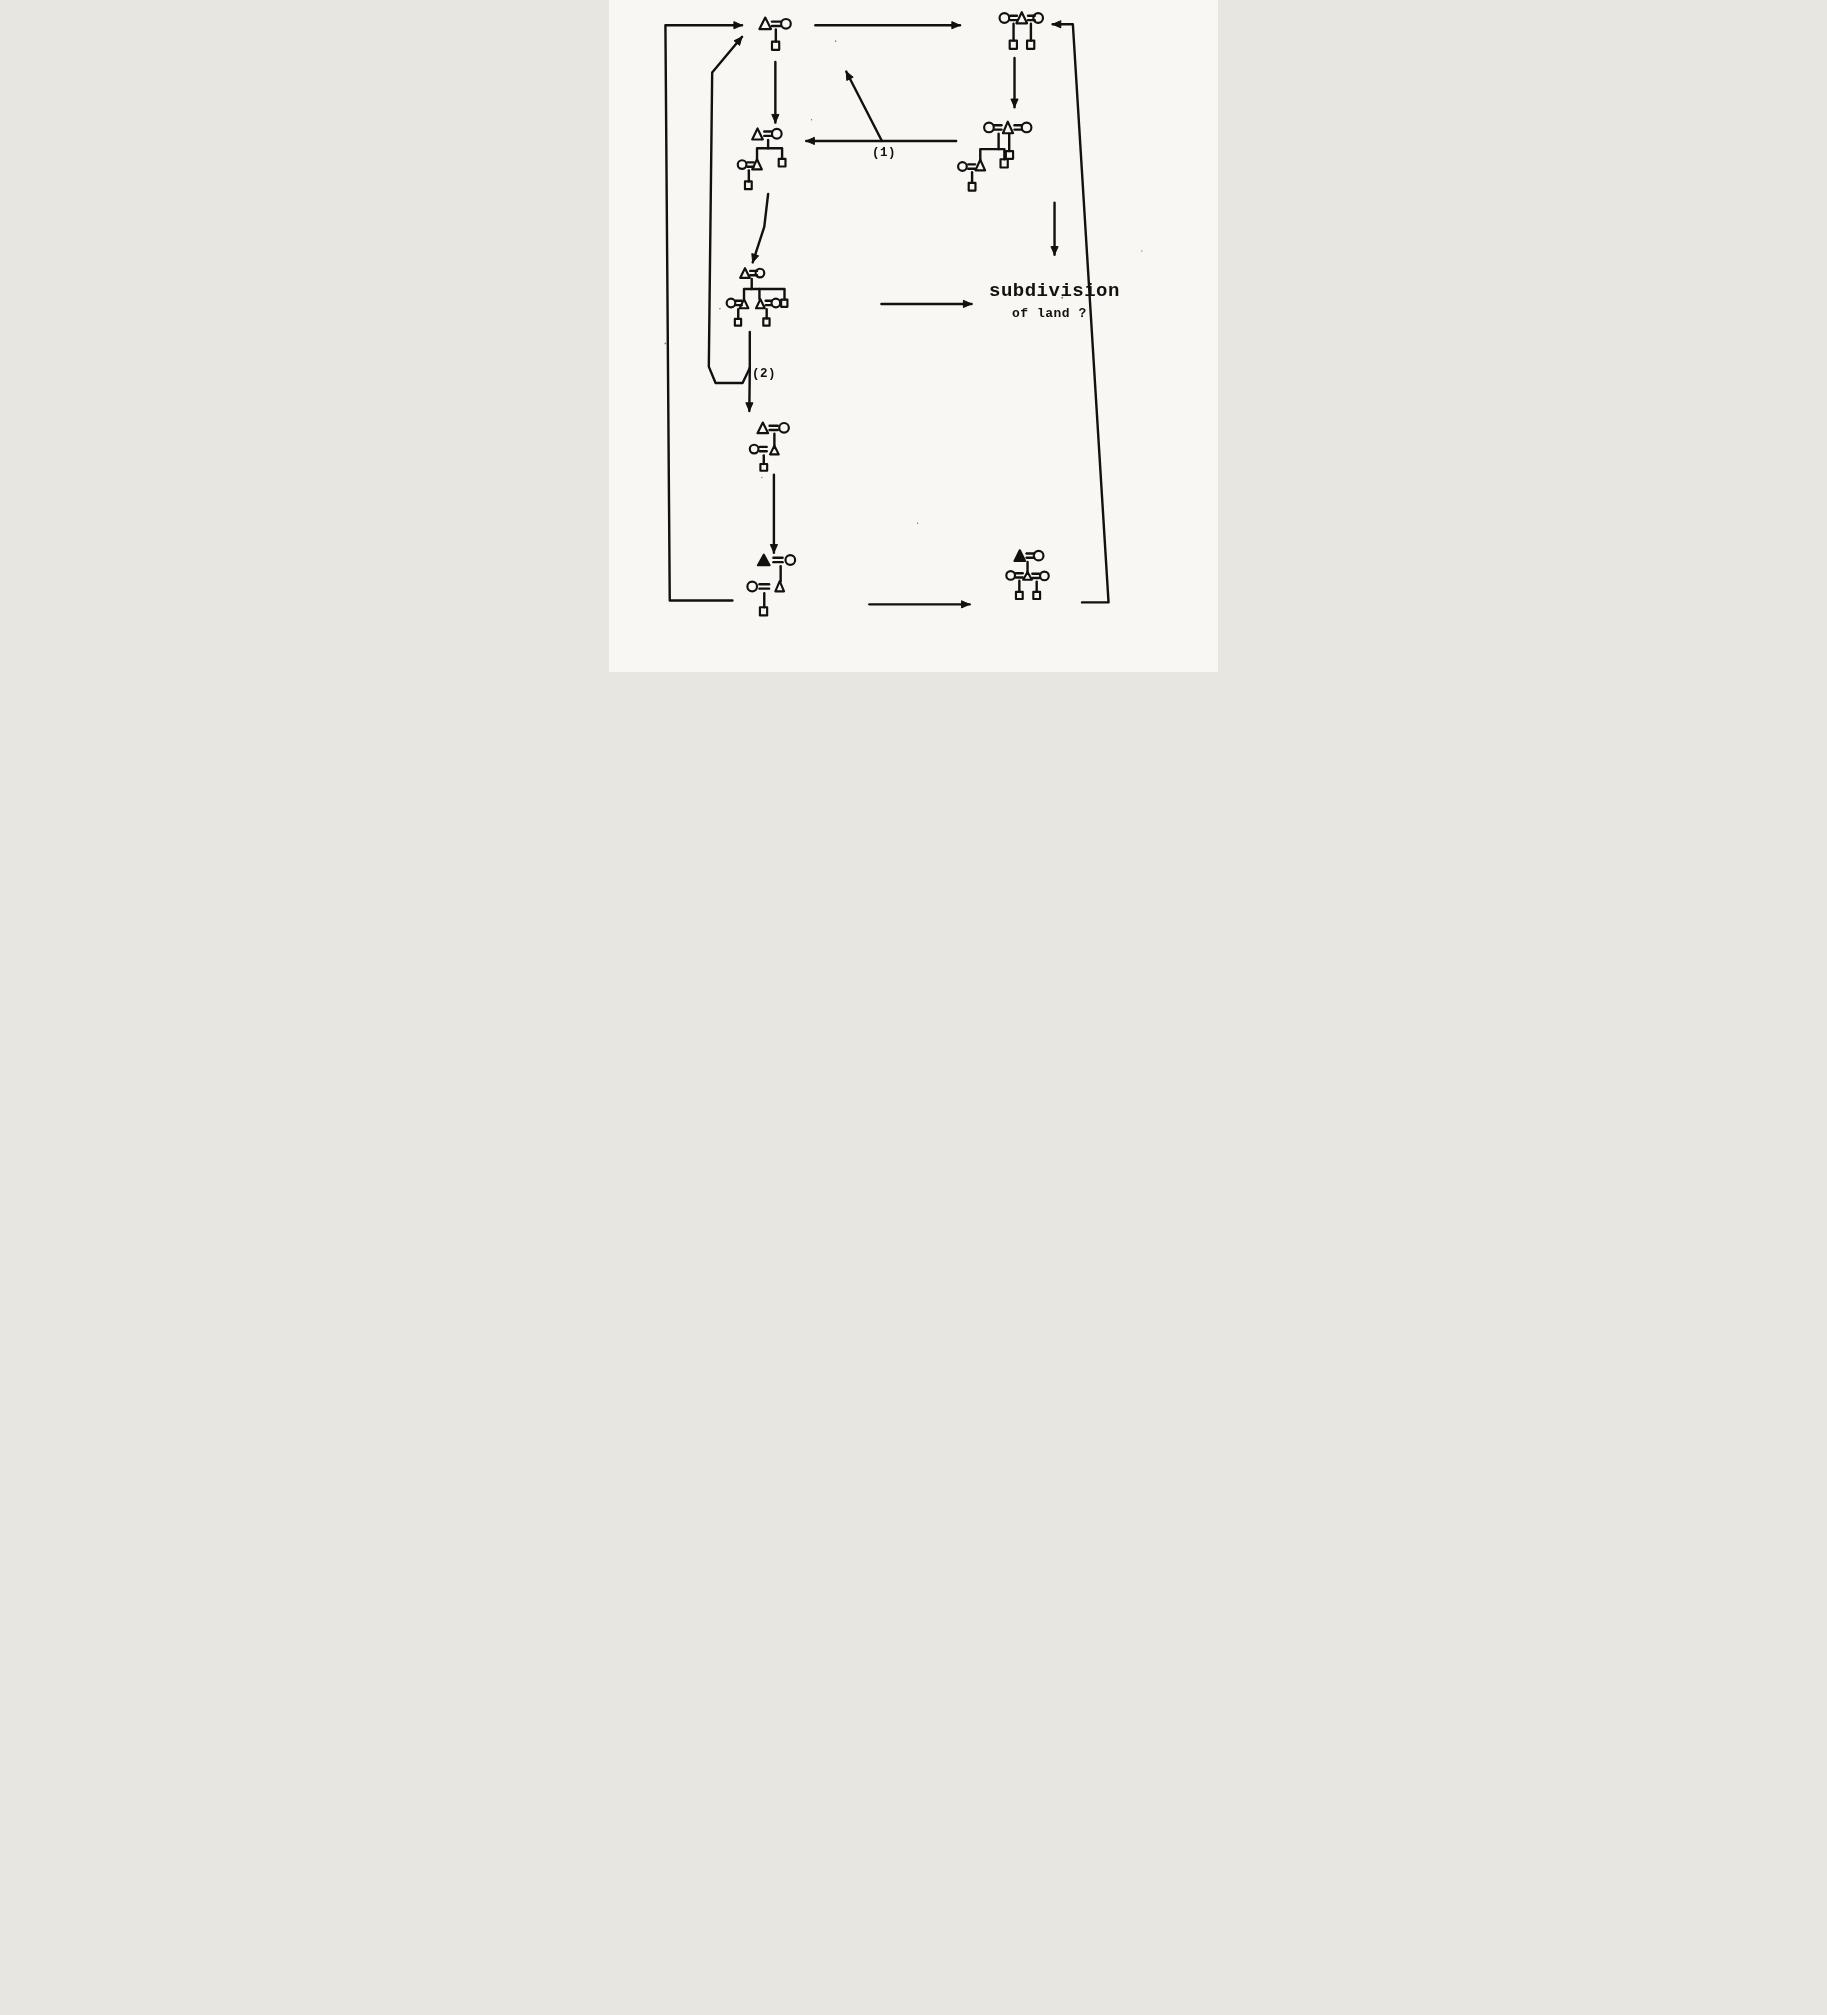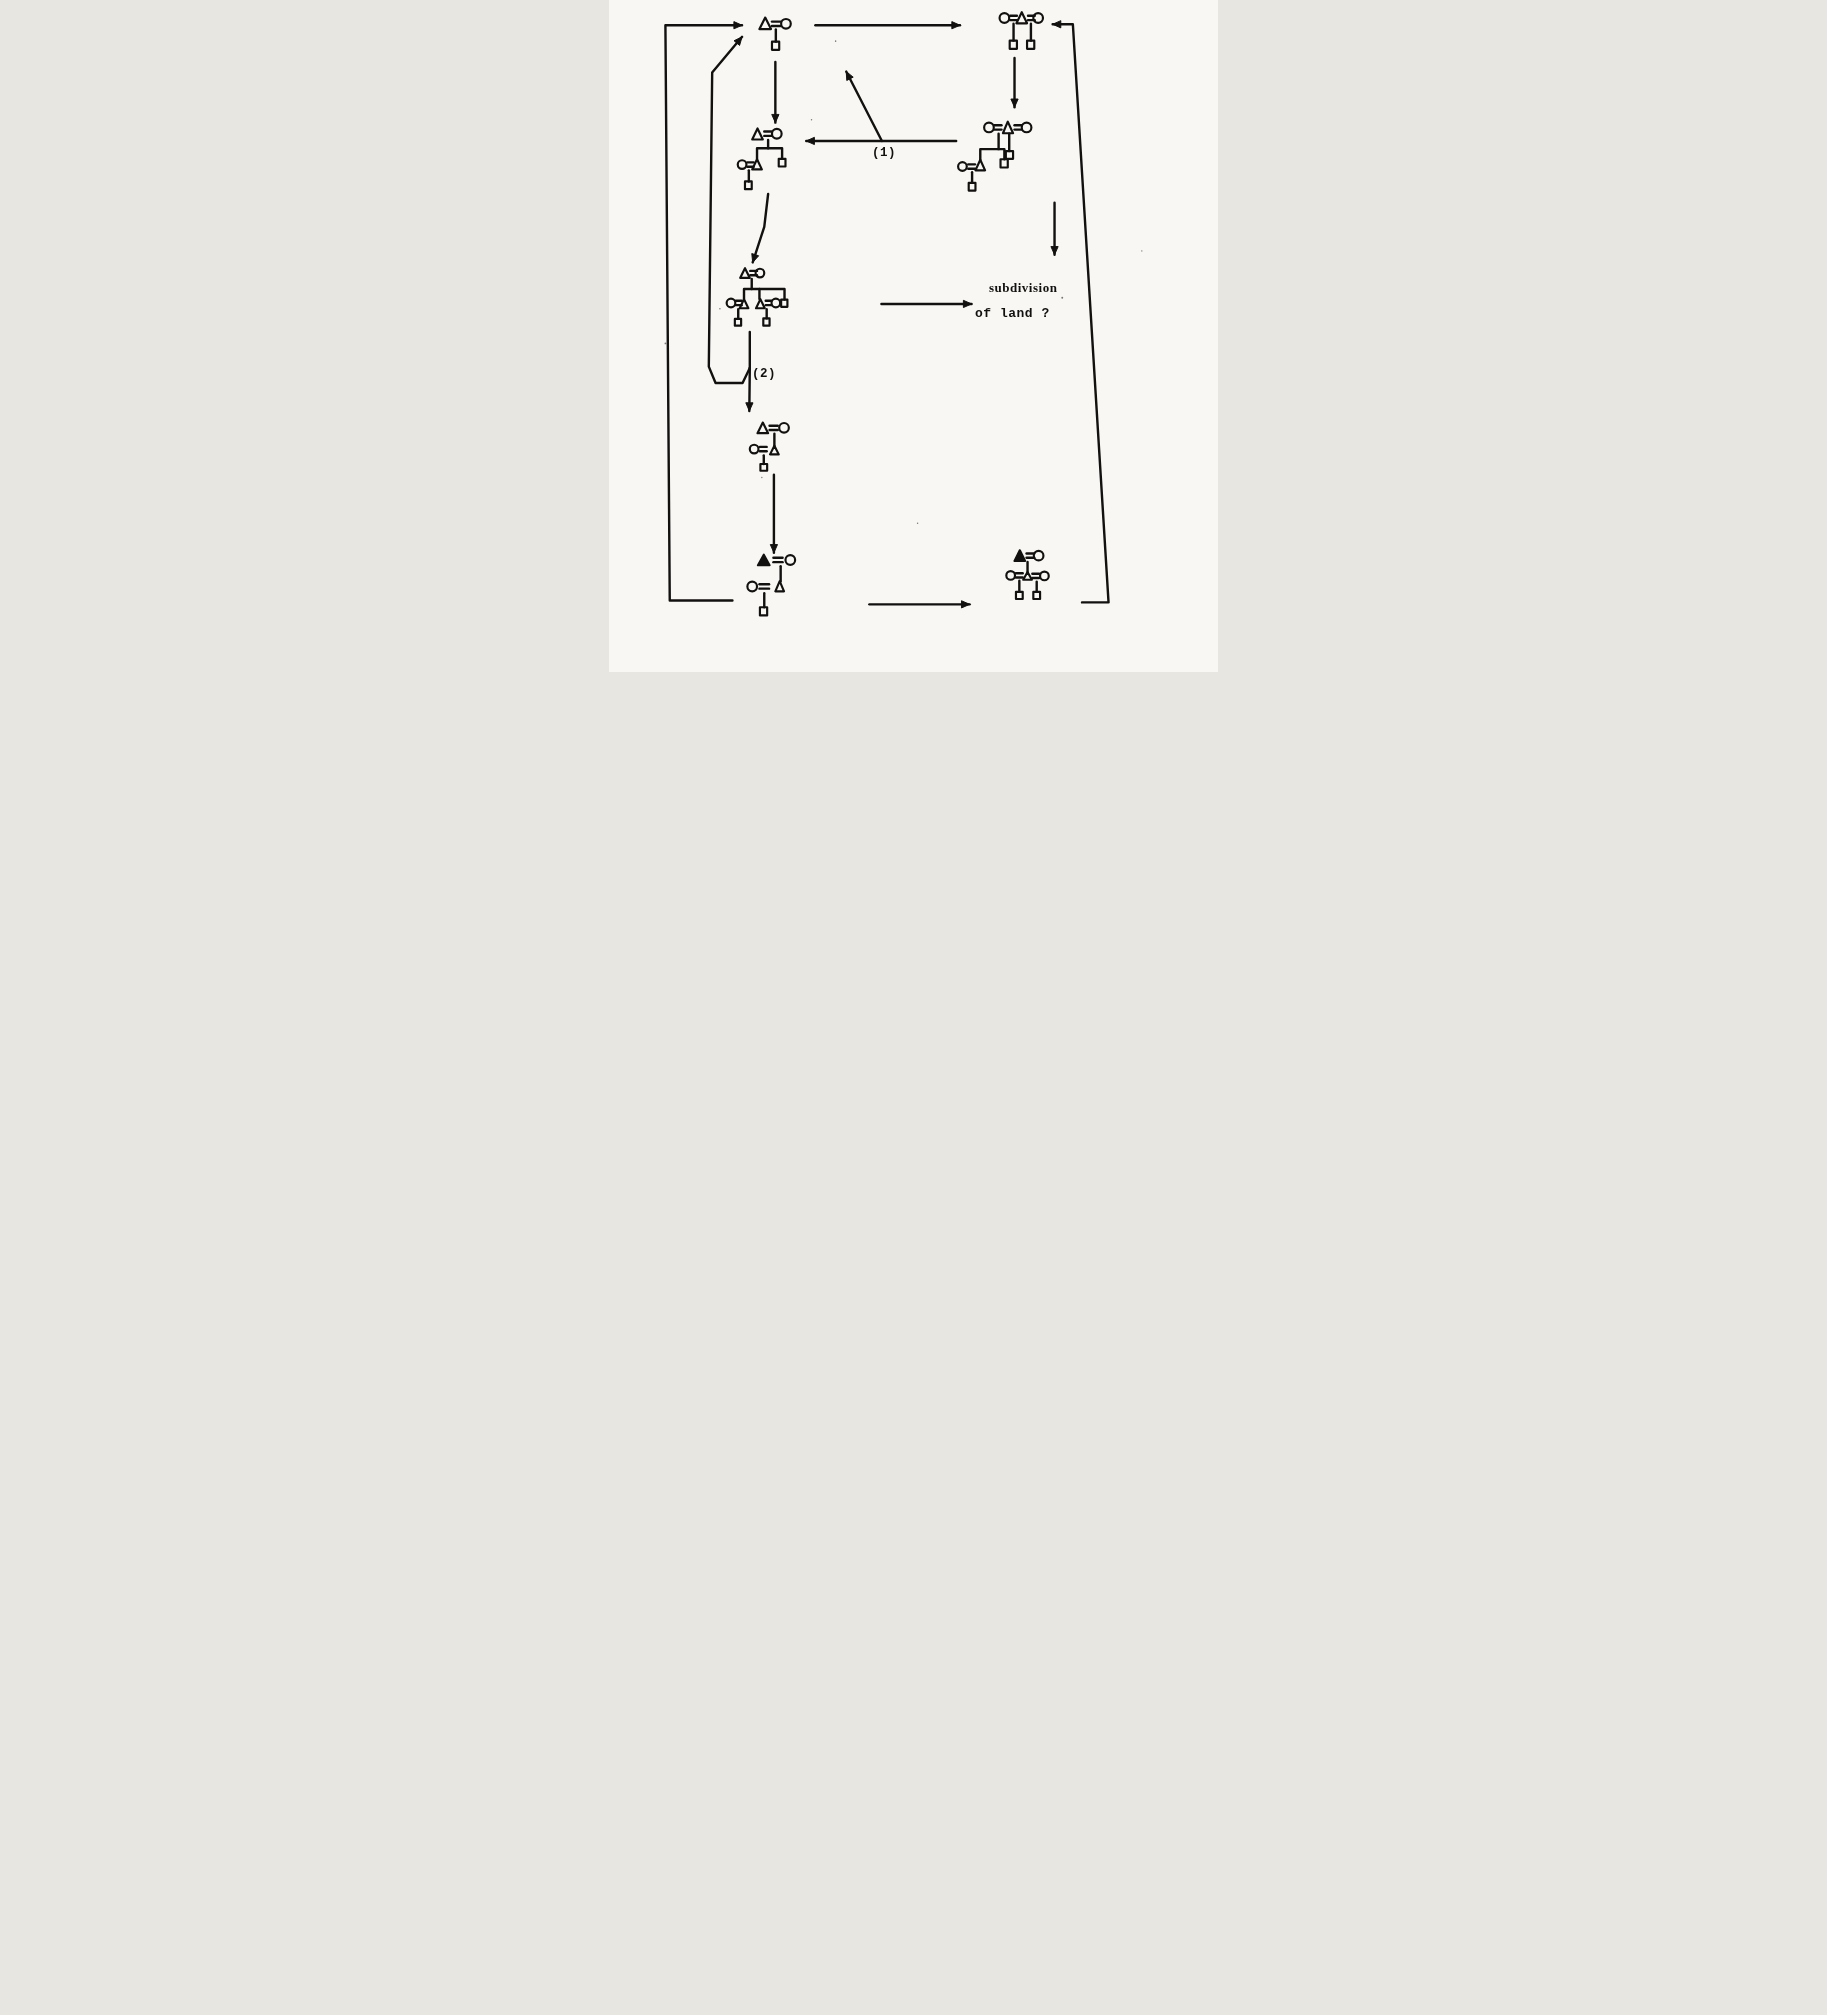"subdivision" .label-outcome-1 { font-family: Liberation Serif, serif -> none; font-size: 13px -> 19px }
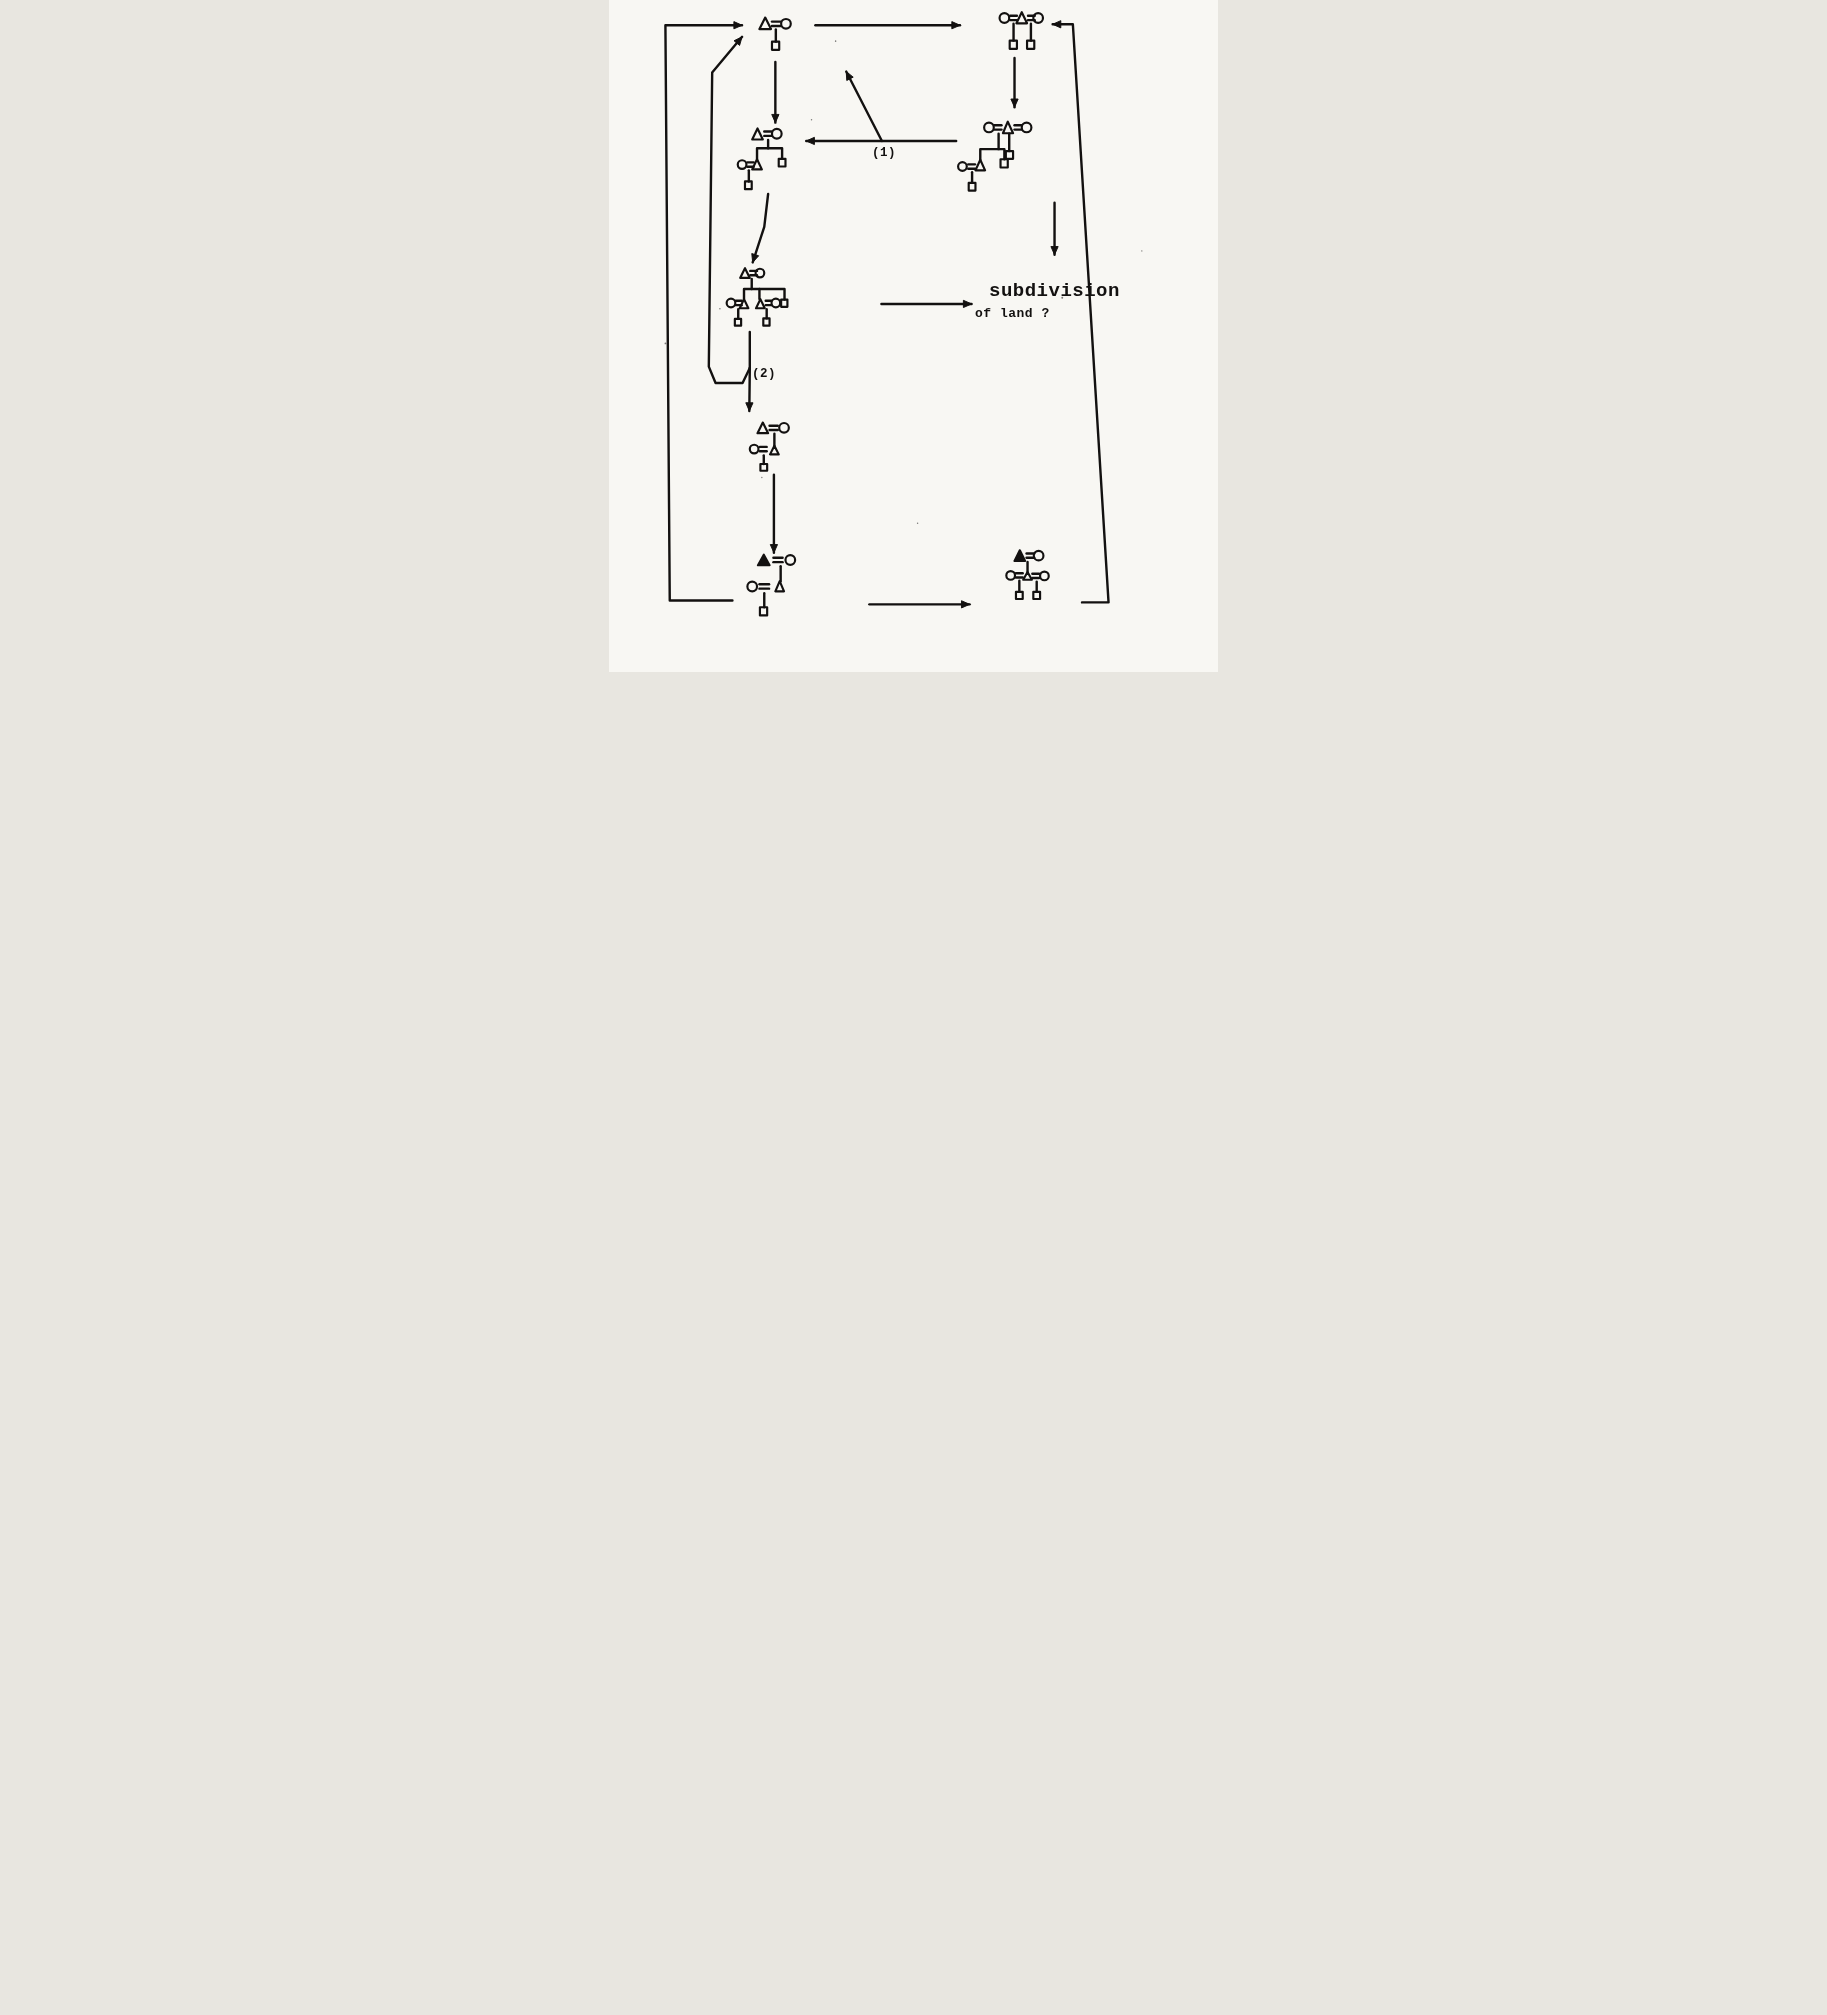"of land ?" .label-outcome-2 { left: 366px -> 403px }
